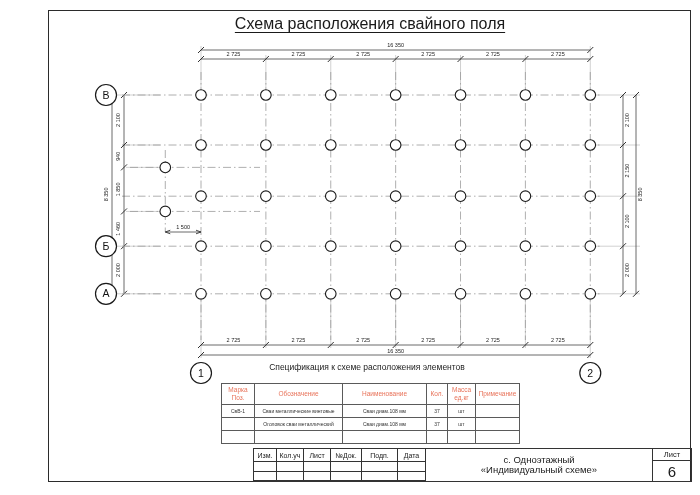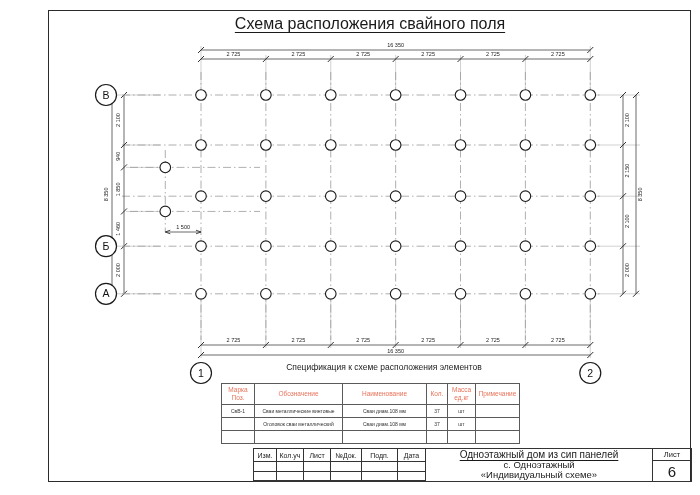"Спецификация к схеме расположения" .spec-title { left: 207px -> 190px }
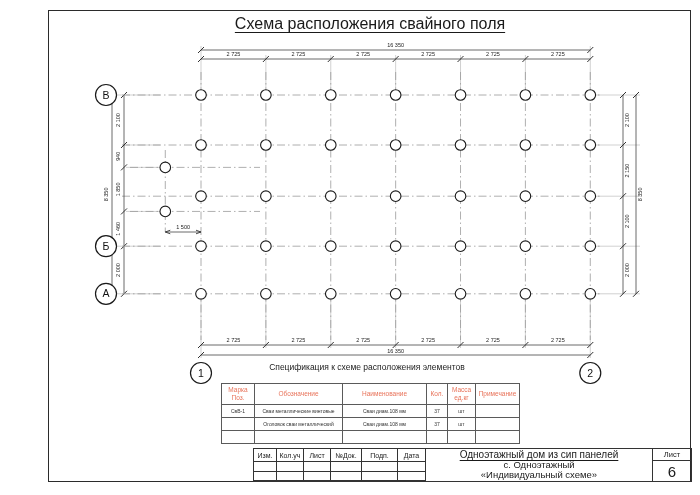"Одноэтажный дом из сип панелей" div.l1 { html: <div>Одноэтажный дом из сип панелей</div> -> none }
